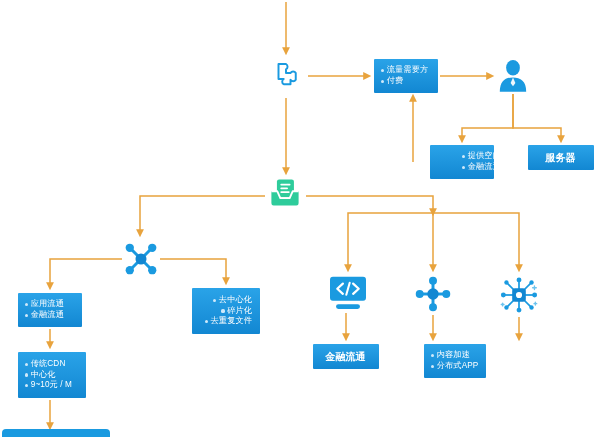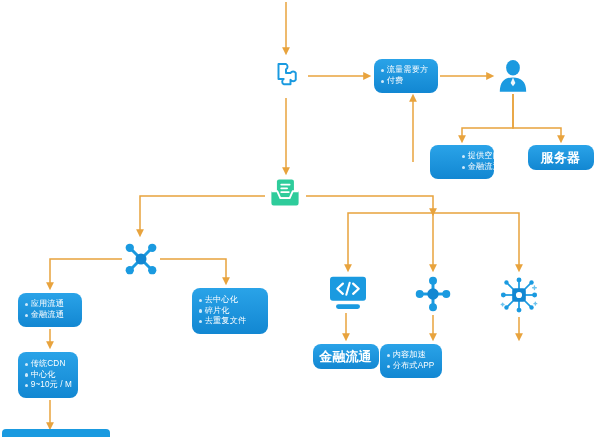"流量需要方" .box { border-radius: 8px -> 1px }
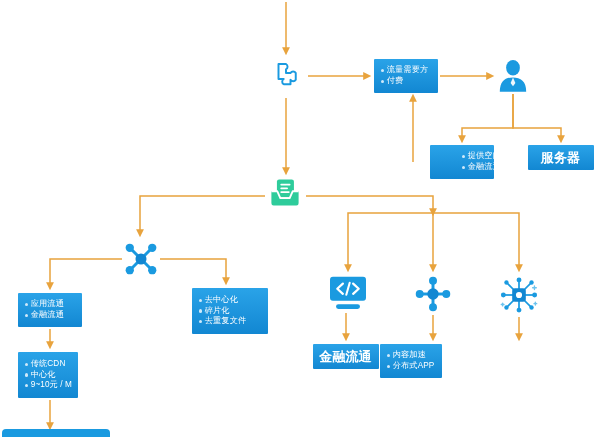"服务器" .box.center .li { font-size: 13px -> 10px }
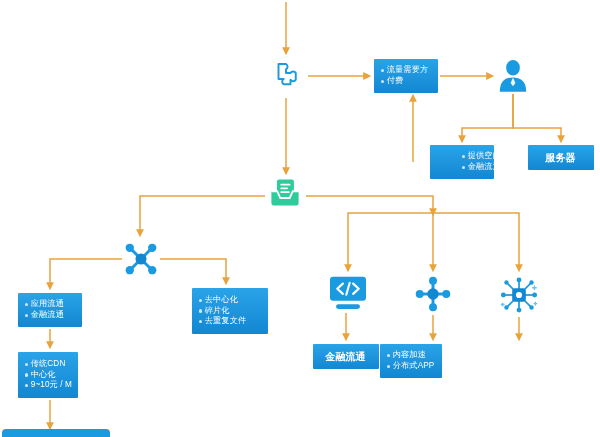"去中心化" div.box { align-items: none -> flex-end; width: 76px -> 68px }
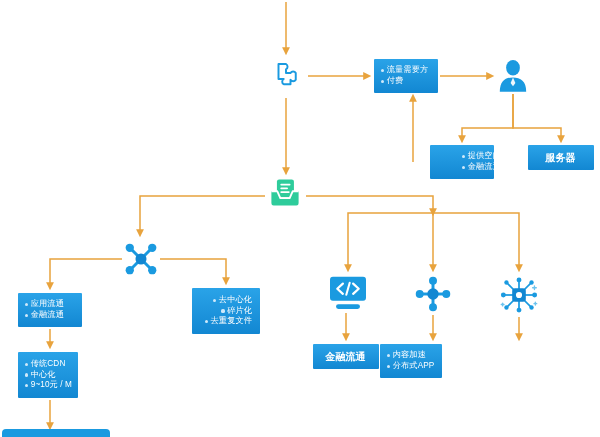"内容加速" div.box { left: 380px -> 424px }
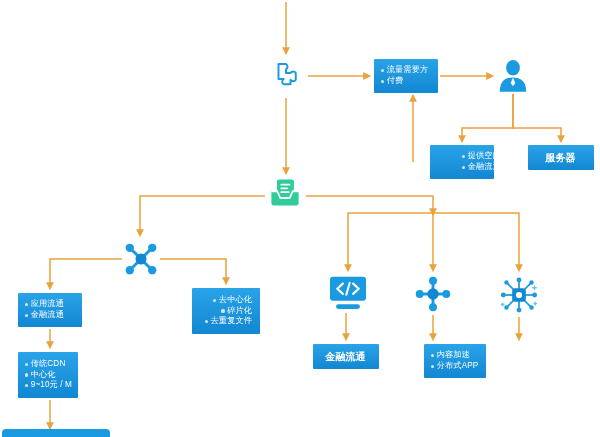"传统CDN" div.box { width: 60px -> 68px }
